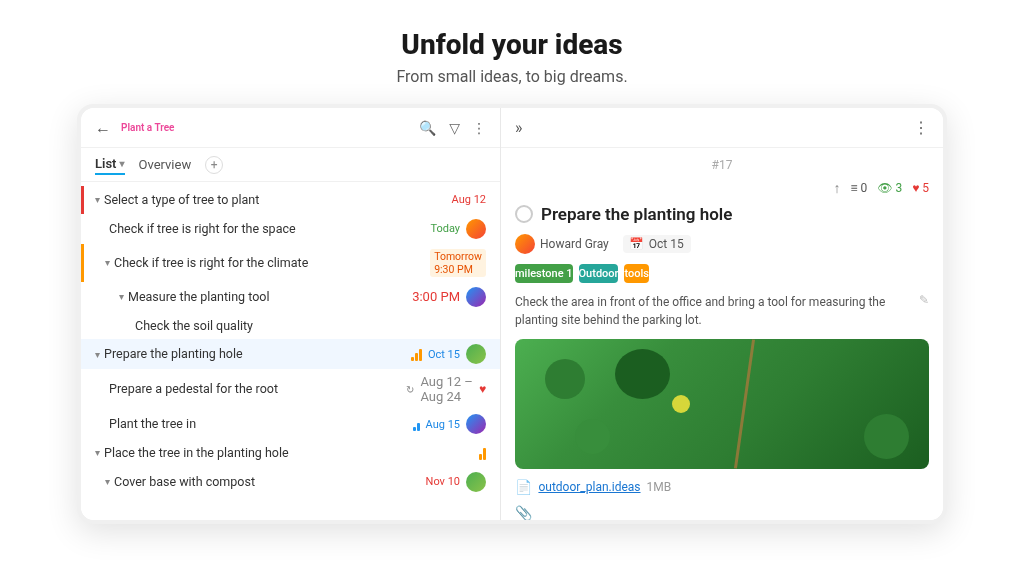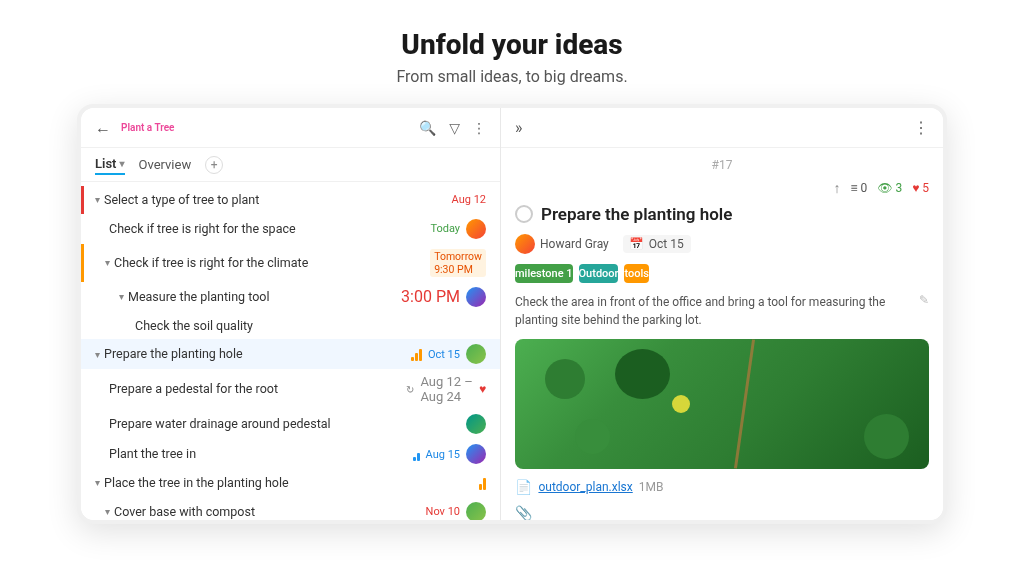"3:00 PM" .task-date.time-red { font-size: 16px -> 13px }
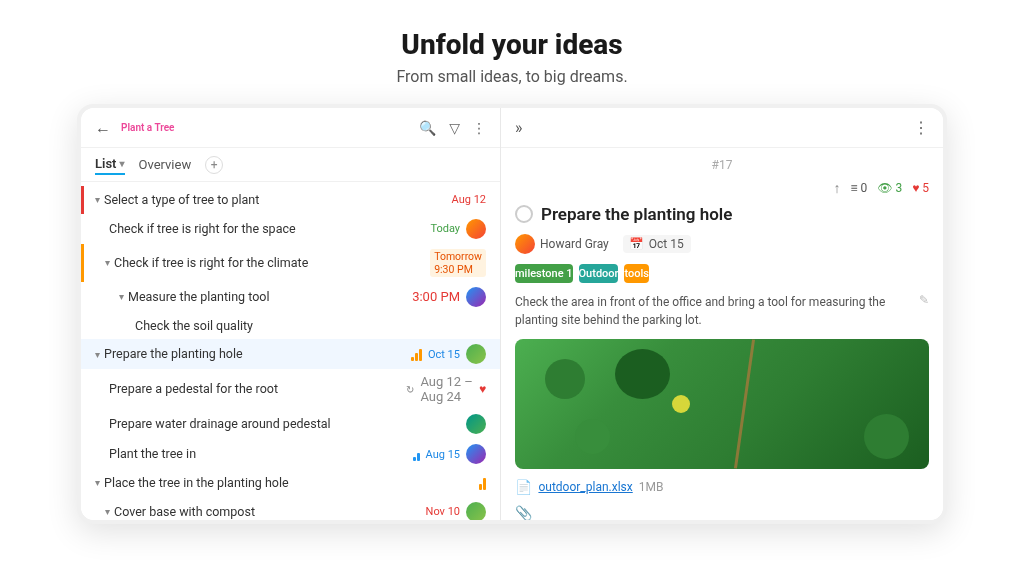"Prepare water drainage around pedestal" div.task-row { html: <div> <span></span> <span>Prepare water drainage around pedestal</span> <div> <div></div> </div> </div> -> none }
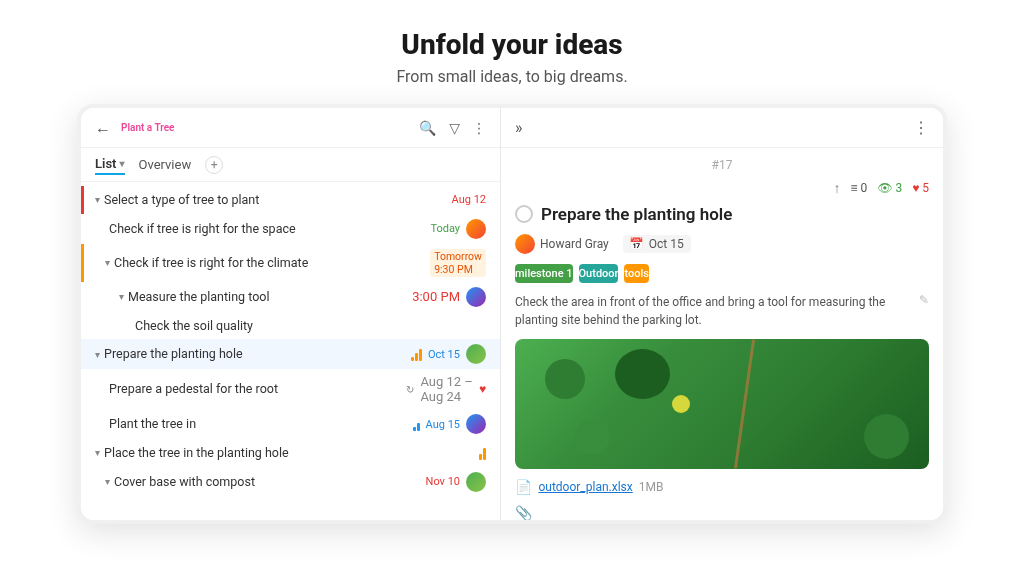"outdoor_plan.xlsx" span.file-name { text: plan.xlsx -> plan.ideas }
